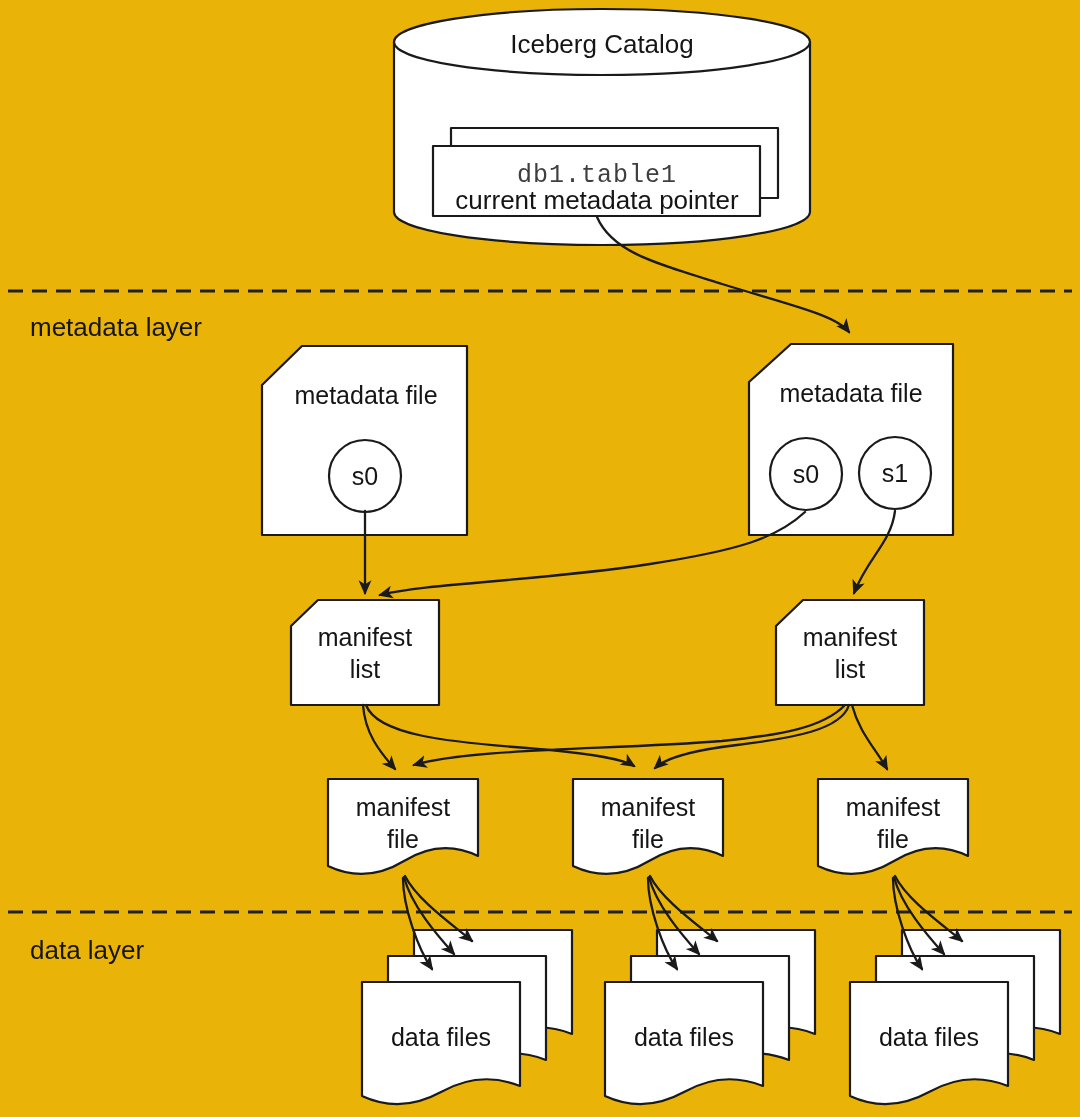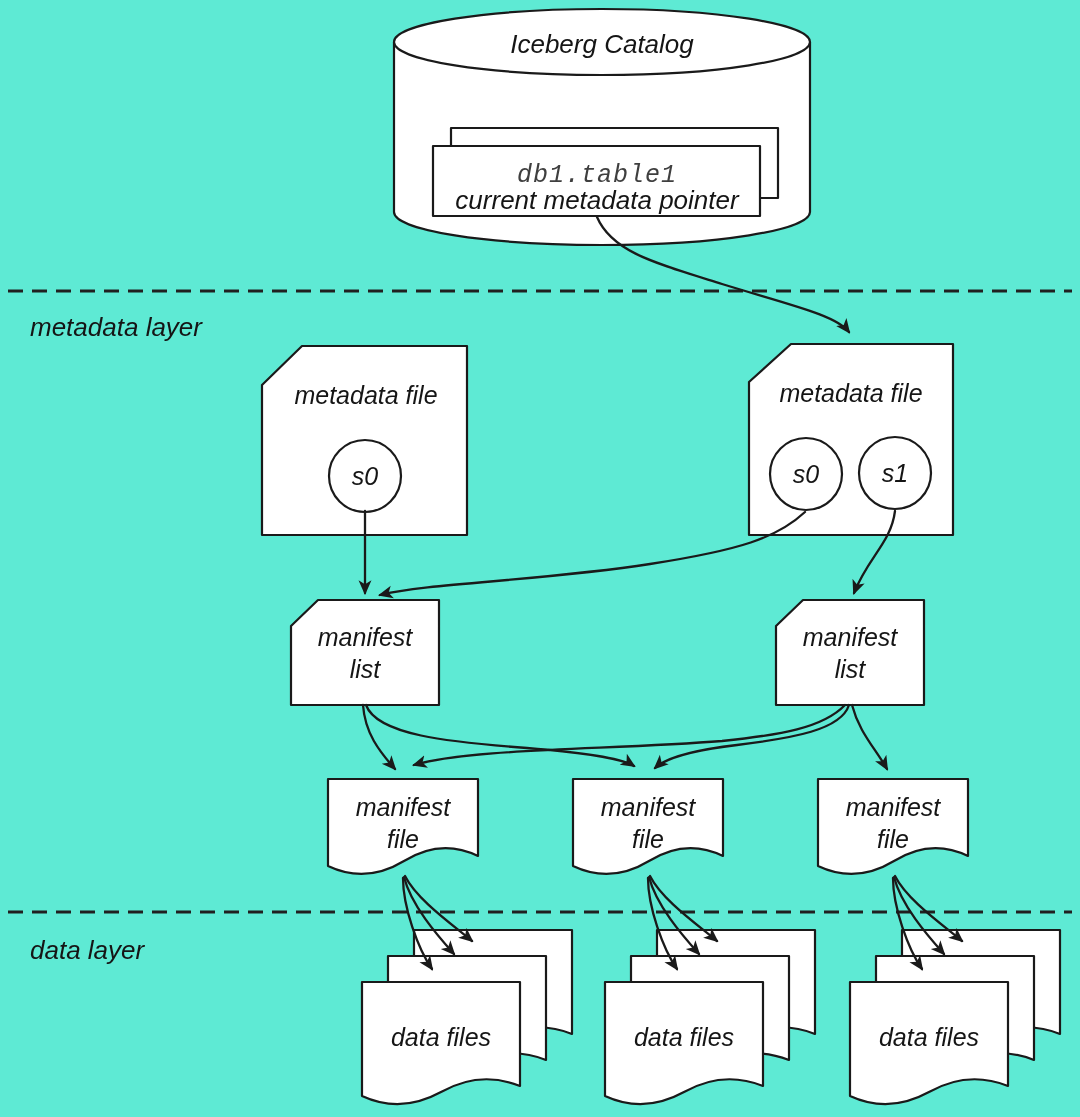"Iceberg Catalog" #diagram-root { background: #5eead4 -> #eab308; font-style: italic -> none }
